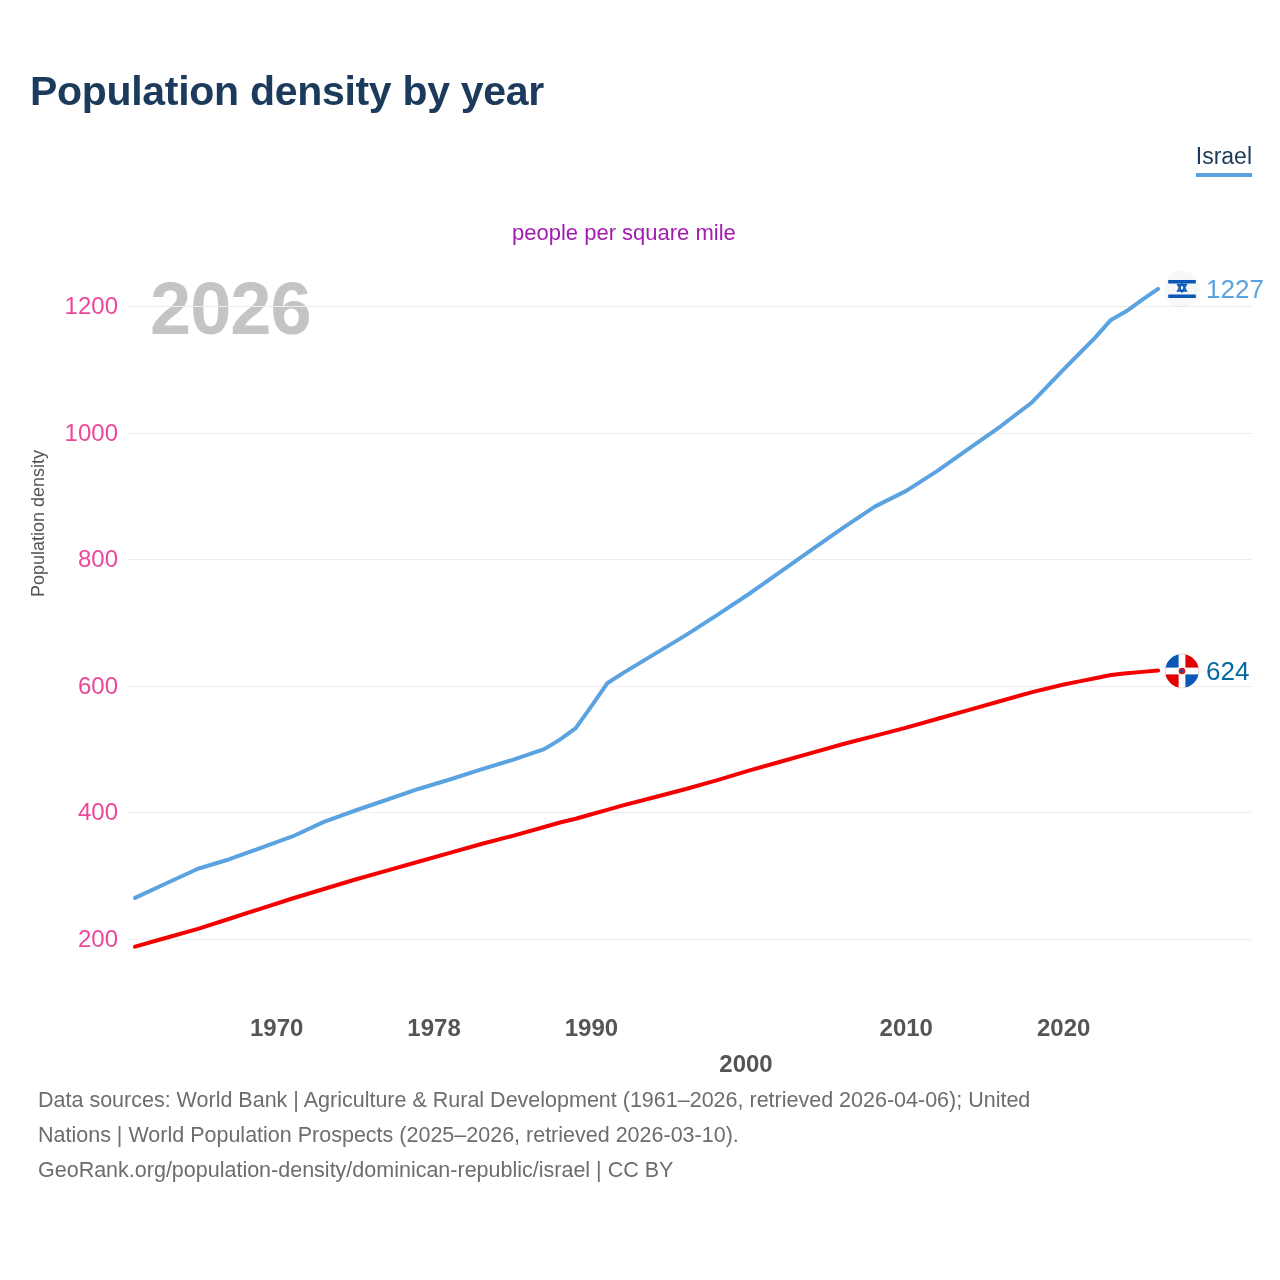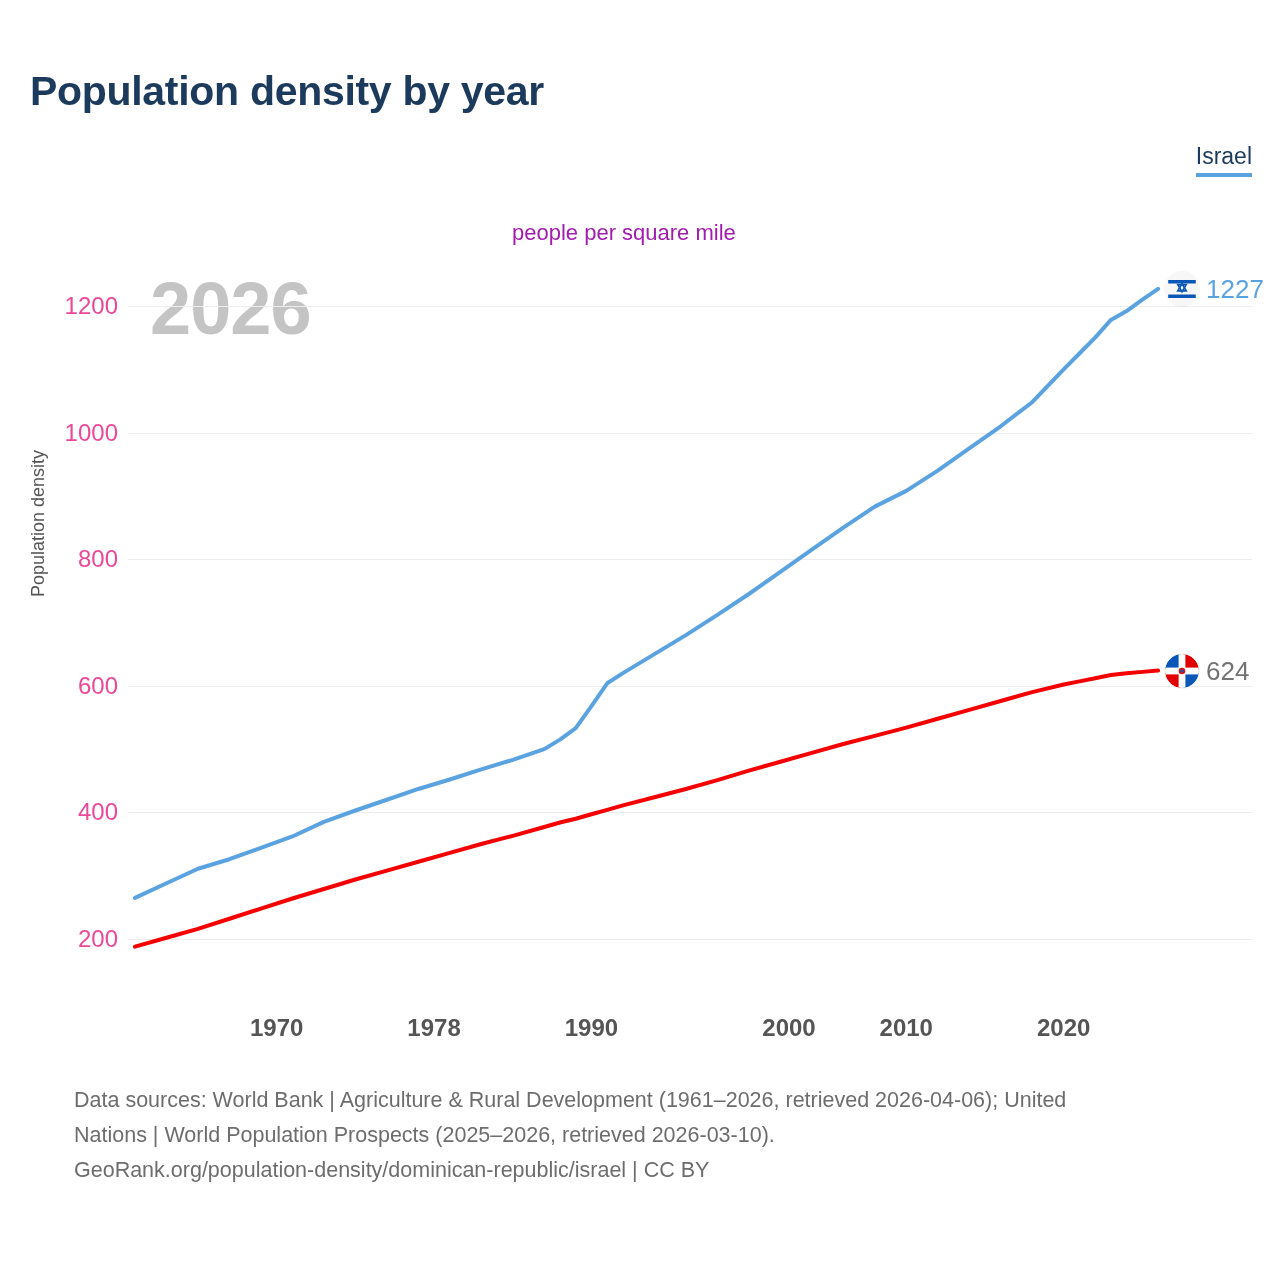"624" span.value { color: #737373 -> #0369a1 }
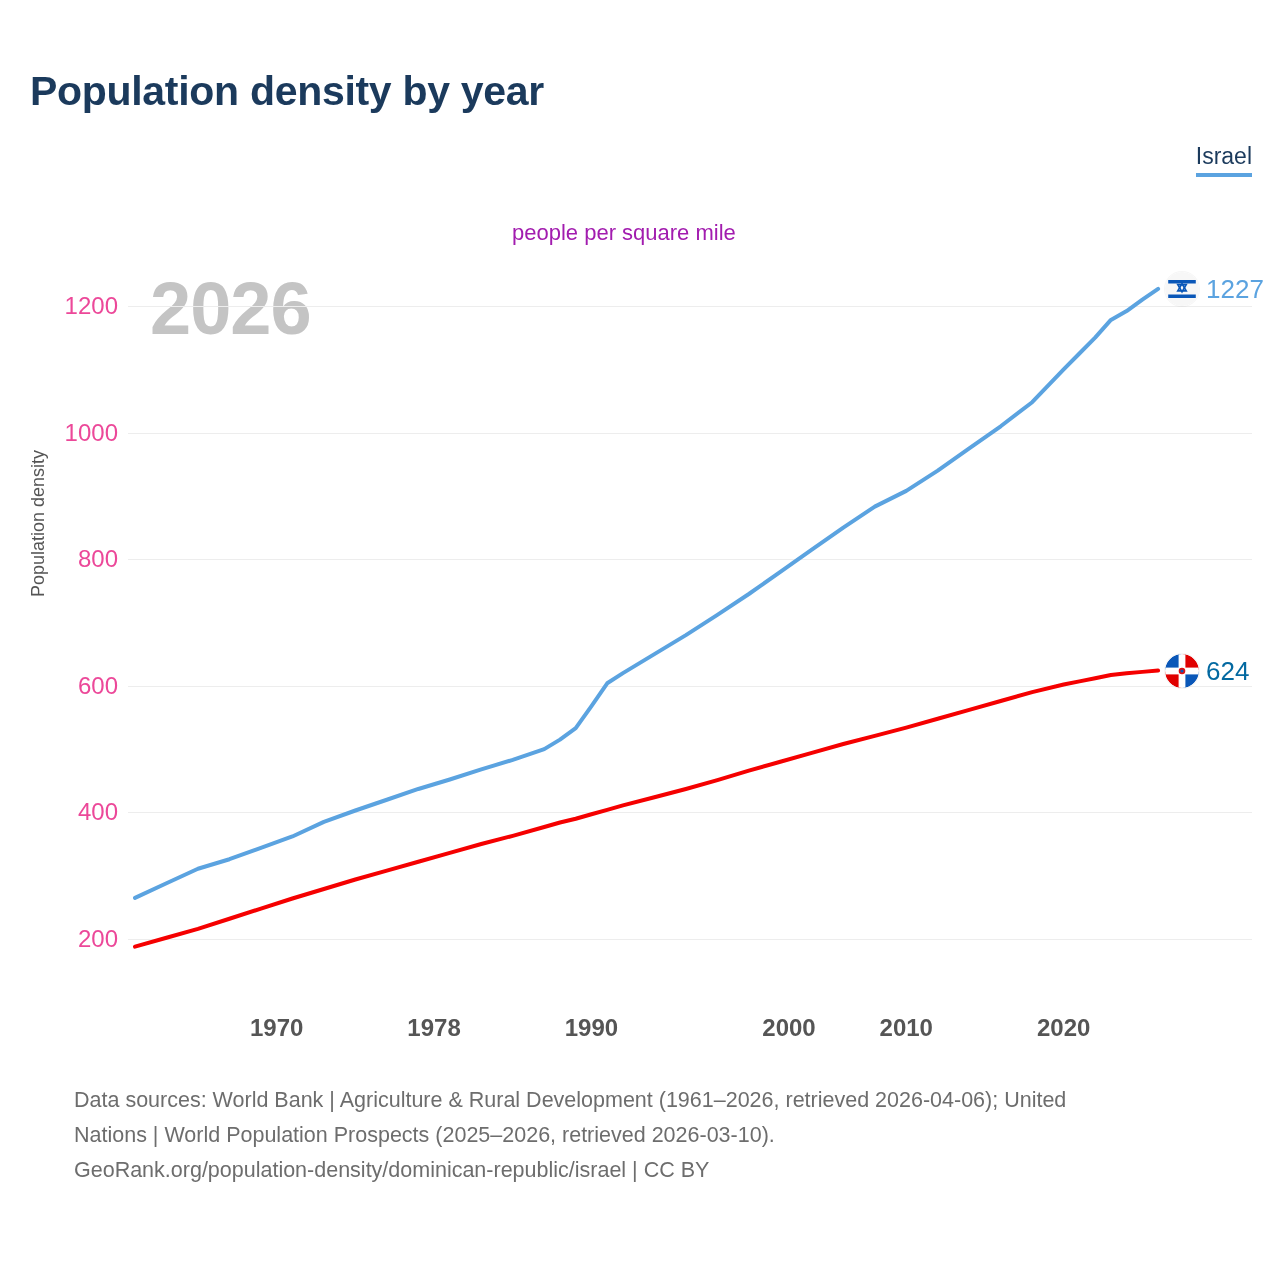"2000" div.xtick { left: 729px -> 686px; margin-top: none -> 36px }
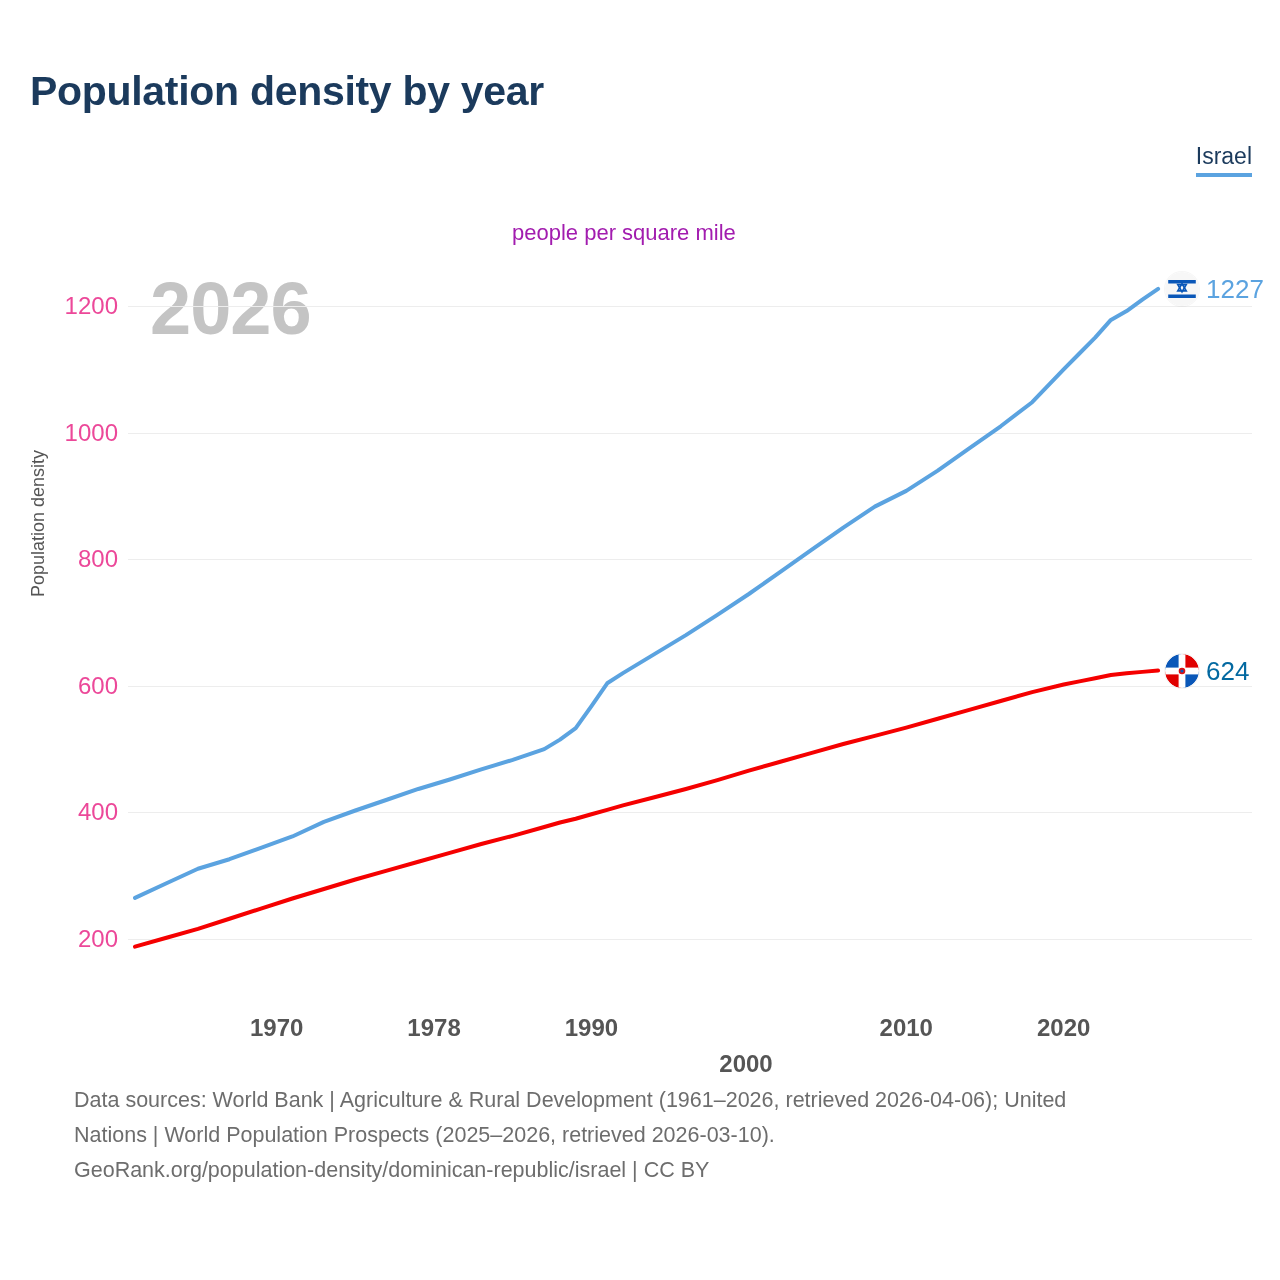"Data sources: World Bank |" .footer div { margin-left: 36px -> none }
